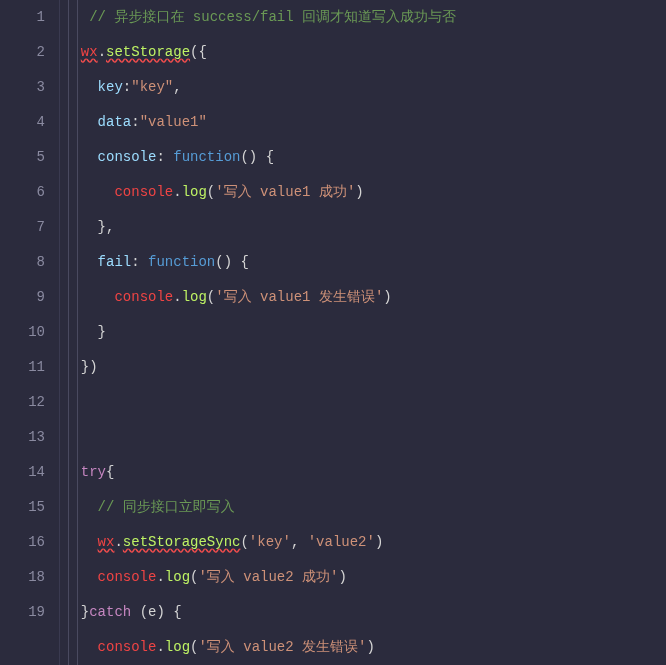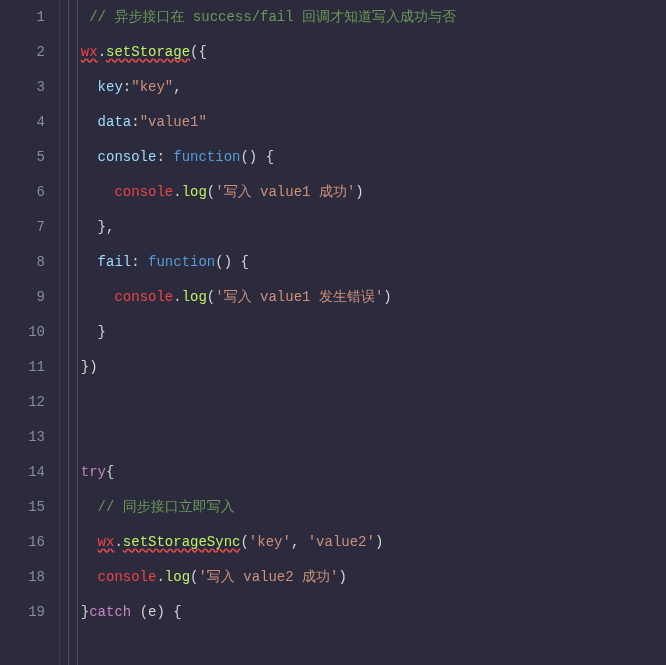"console.log('写入 value2 发生错误')" div.line { html: none -> <div><span> </span><span>console</span><span>.</span><span>log</span><span>(</span><span>'写入 value2 发生错误'</span><span>)</span></div> }
